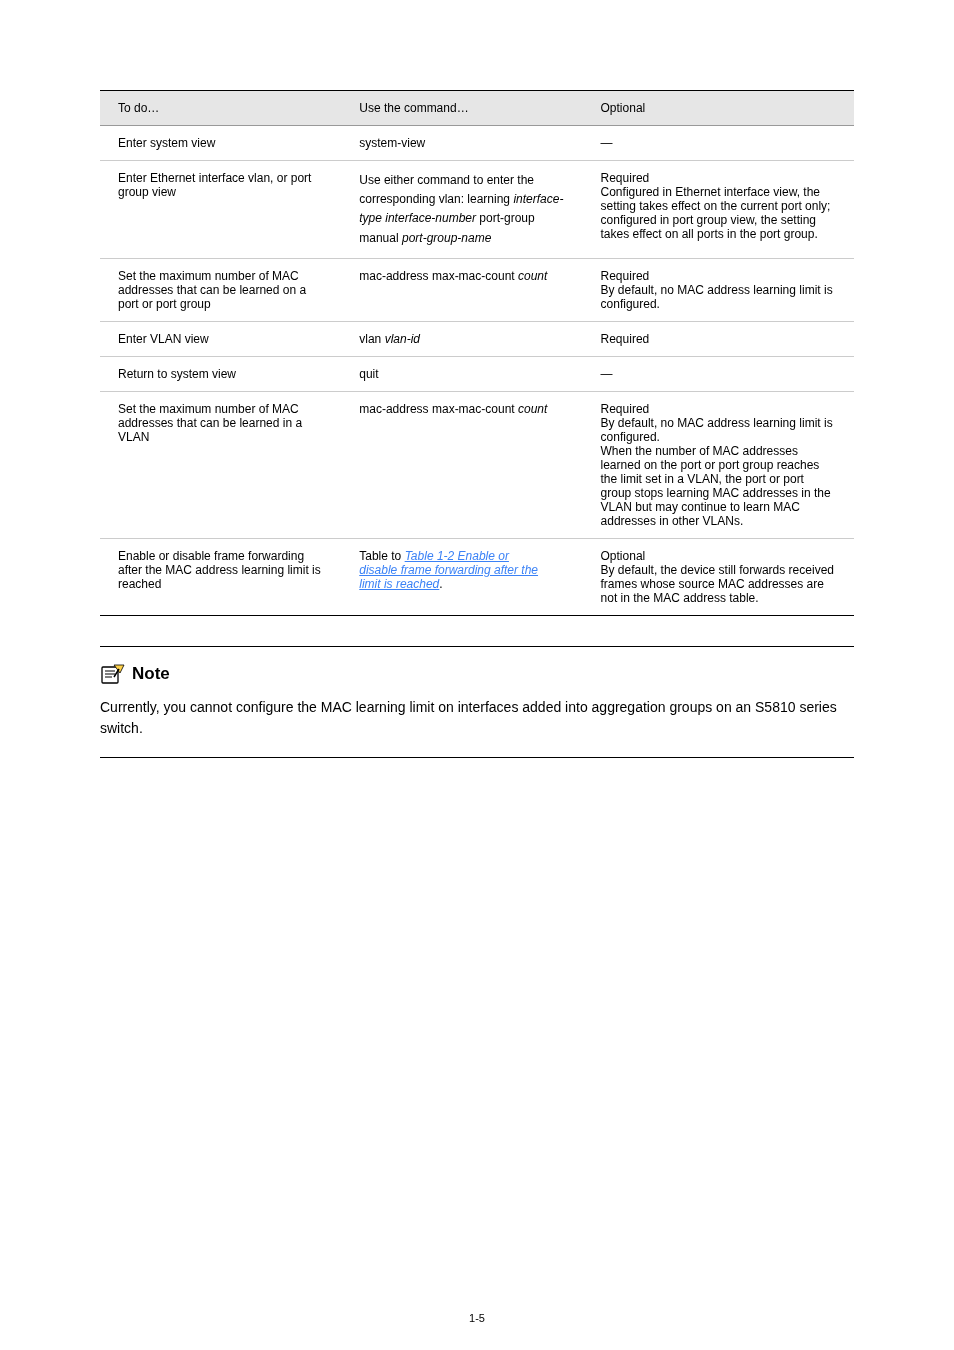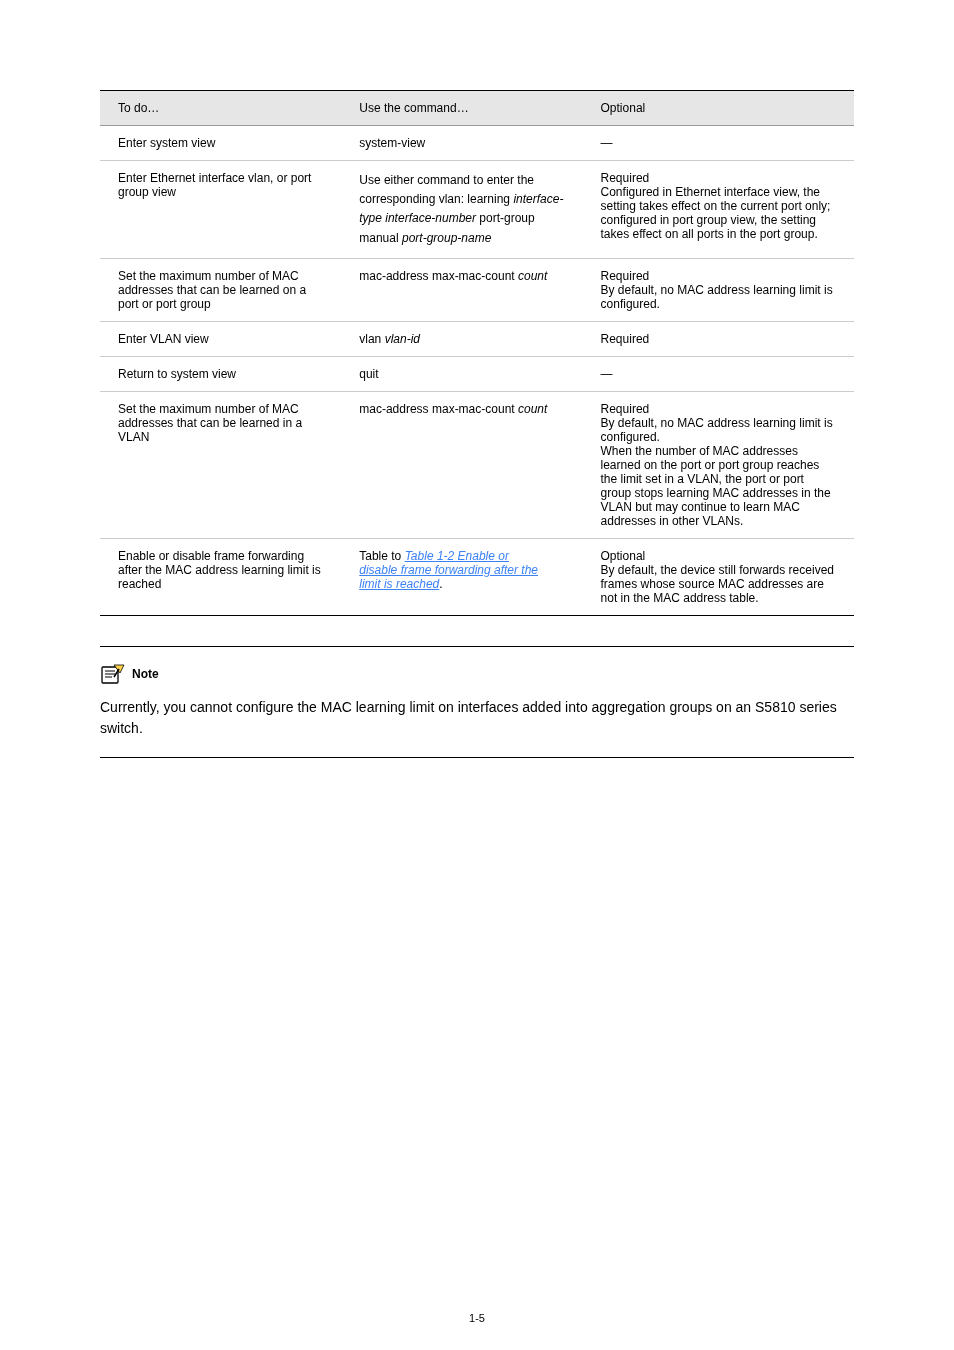"Note" .note-label { font-size: 12px -> 17px }
